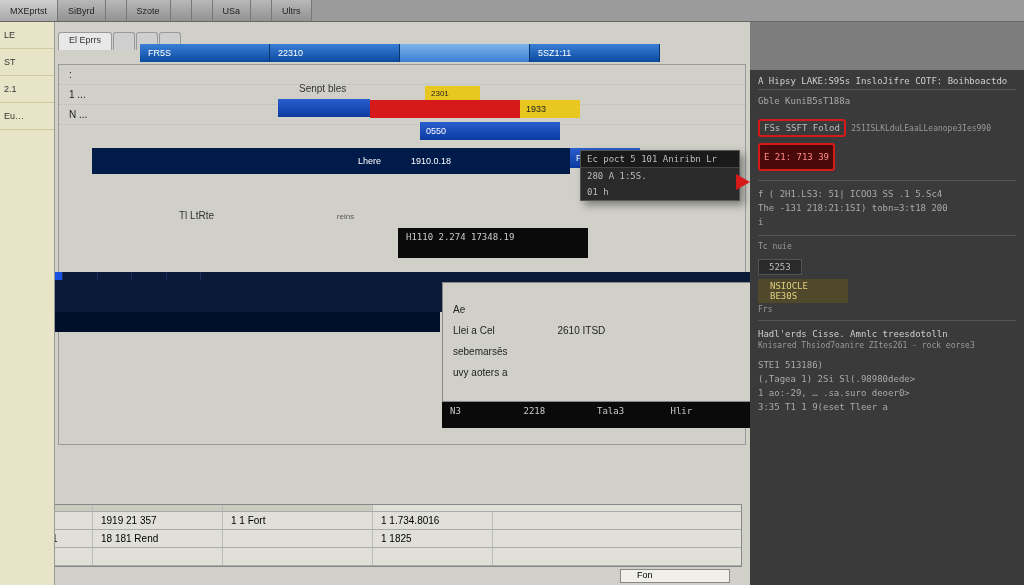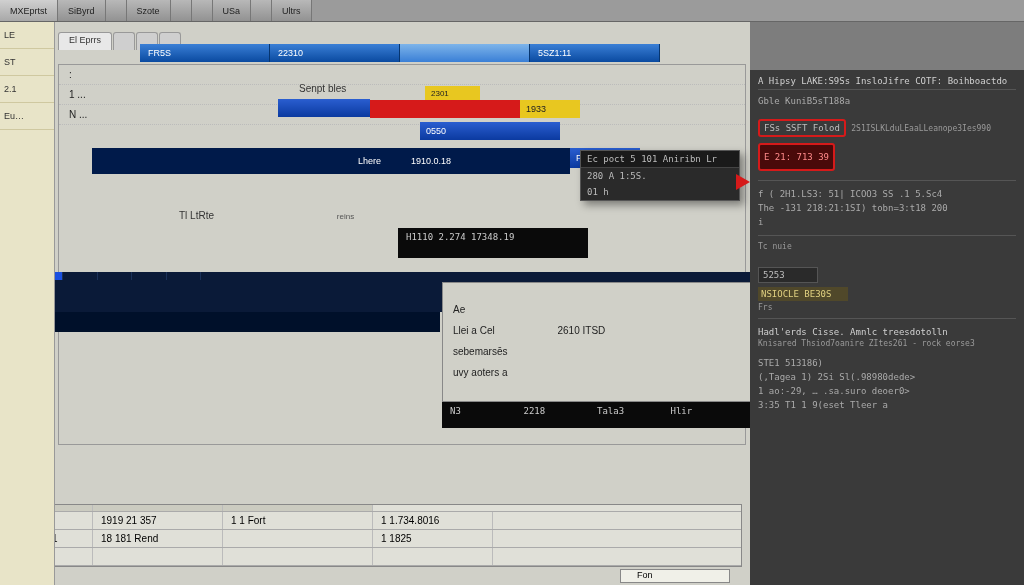"5253" div { margin-top: 16px -> 8px; padding: 2px 4px -> 2px 10px; width: 60px -> 44px }
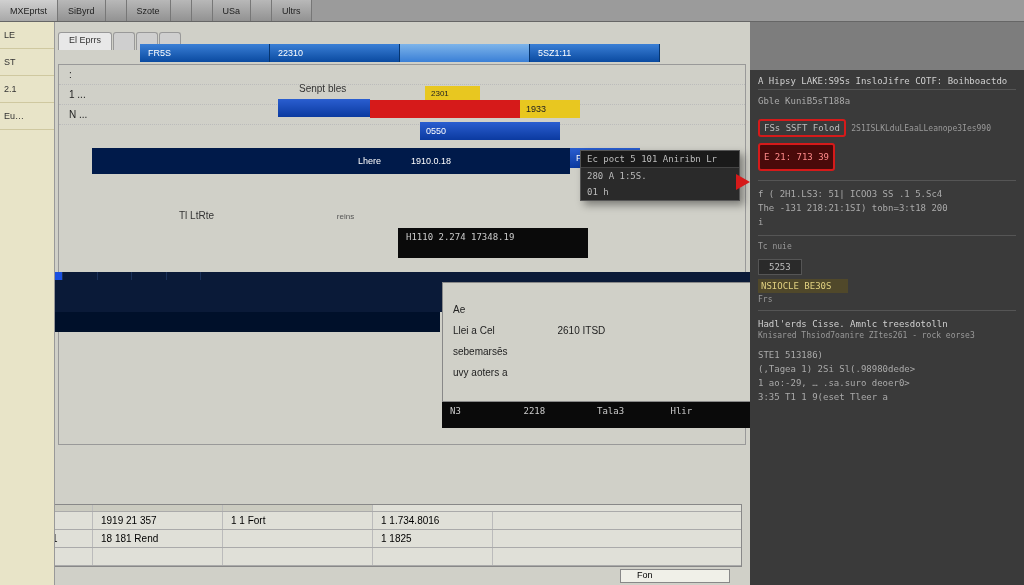"NSIOCLE BE30S" div { padding: 2px 3px -> 2px 12px }
